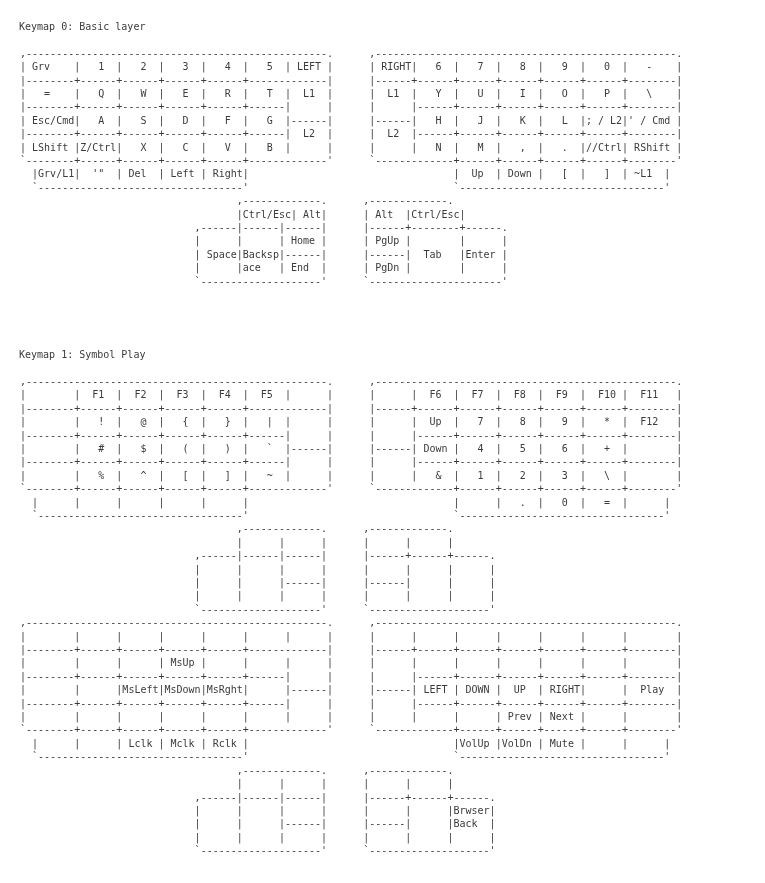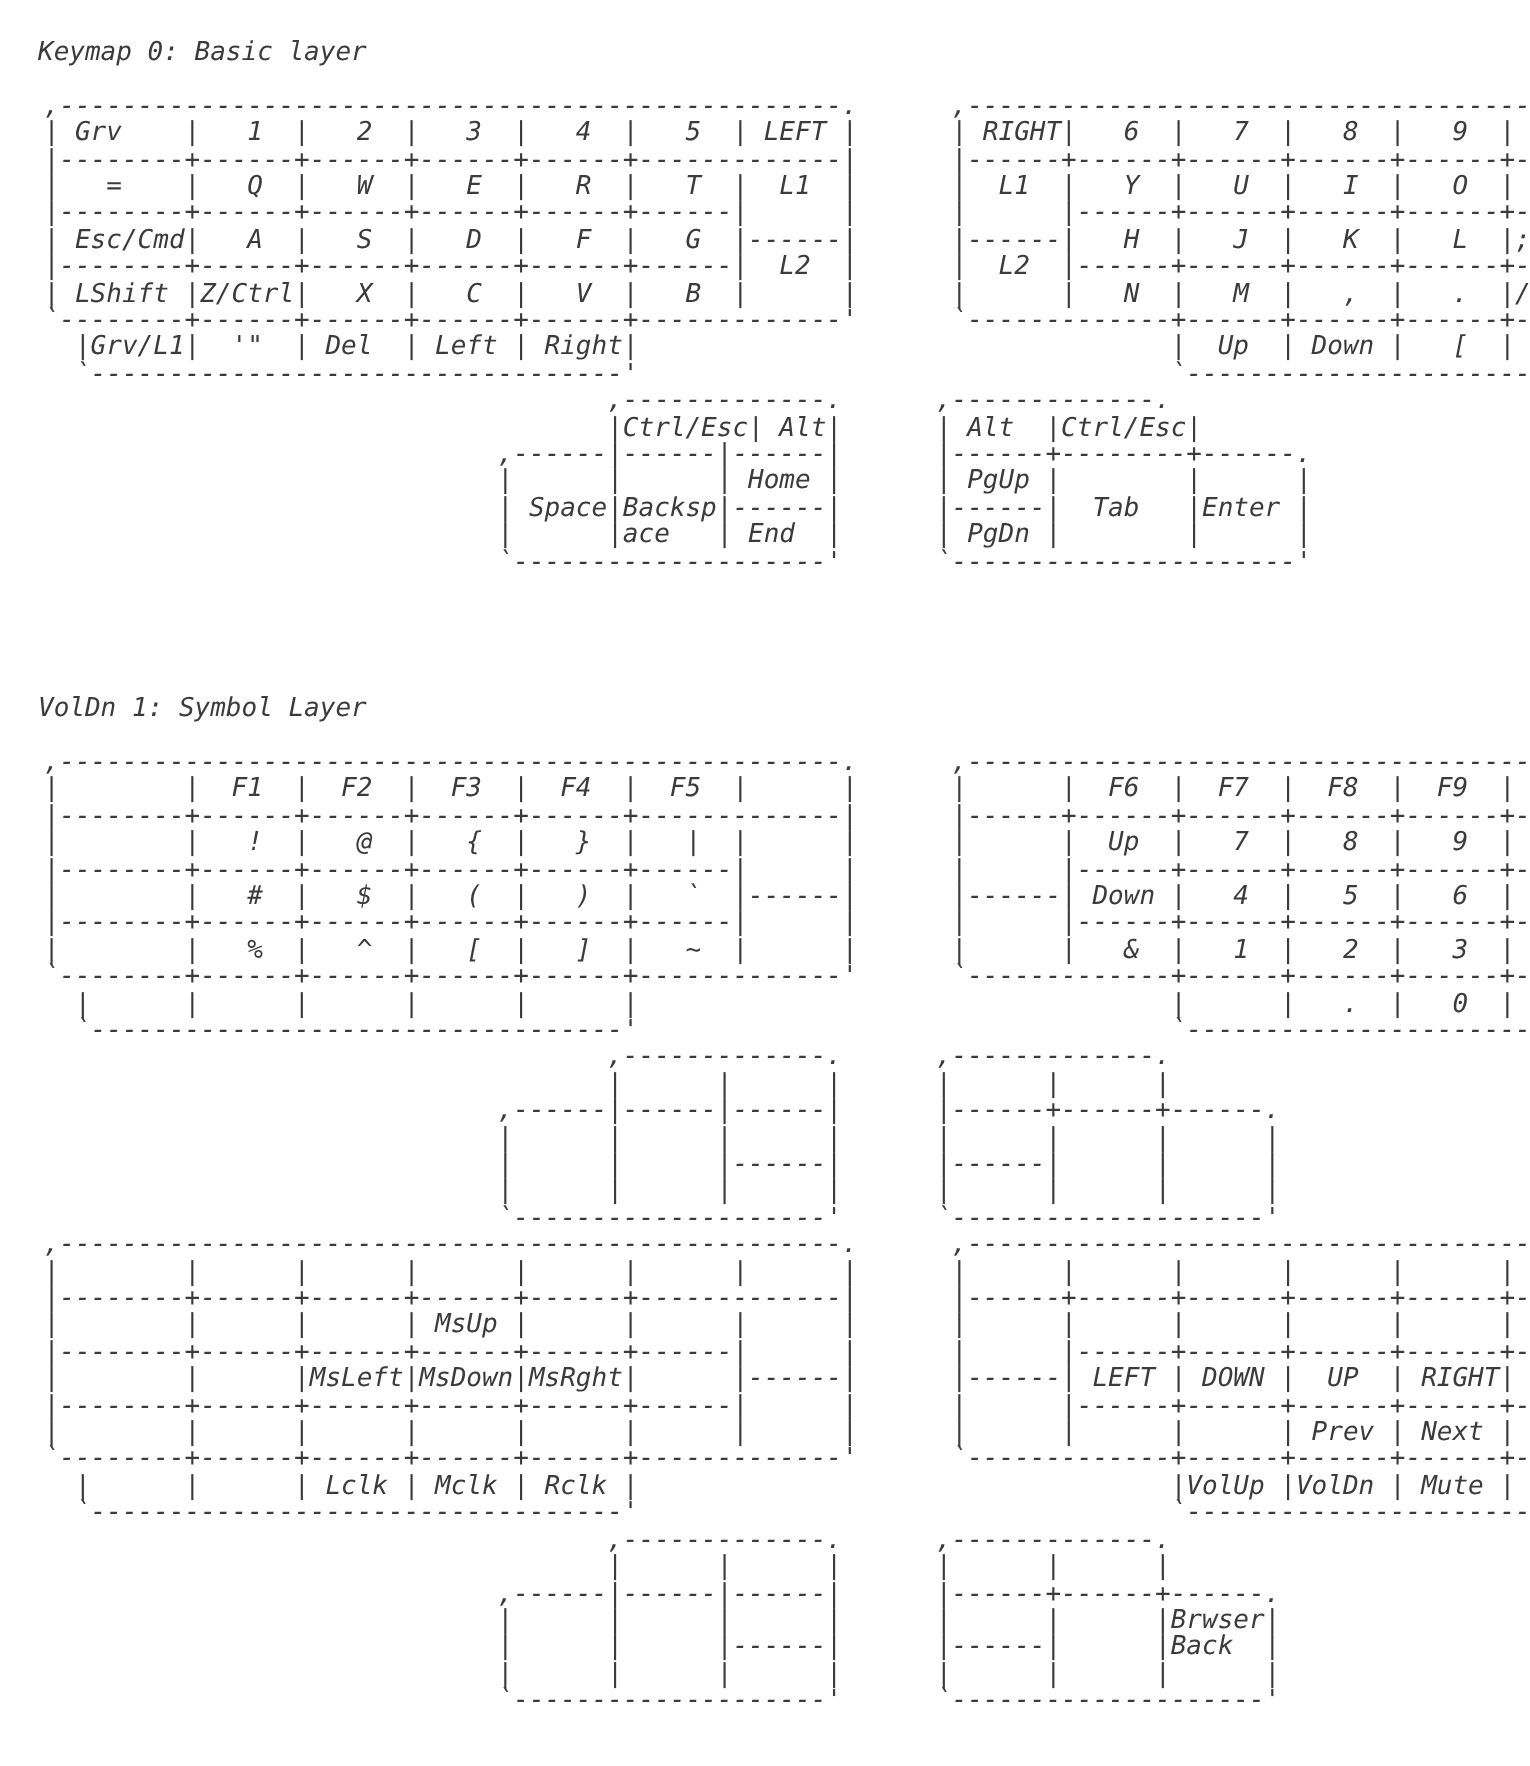"Keymap 0: Basic layer" pre { font-size: 13px -> 10px; font-style: italic -> none }
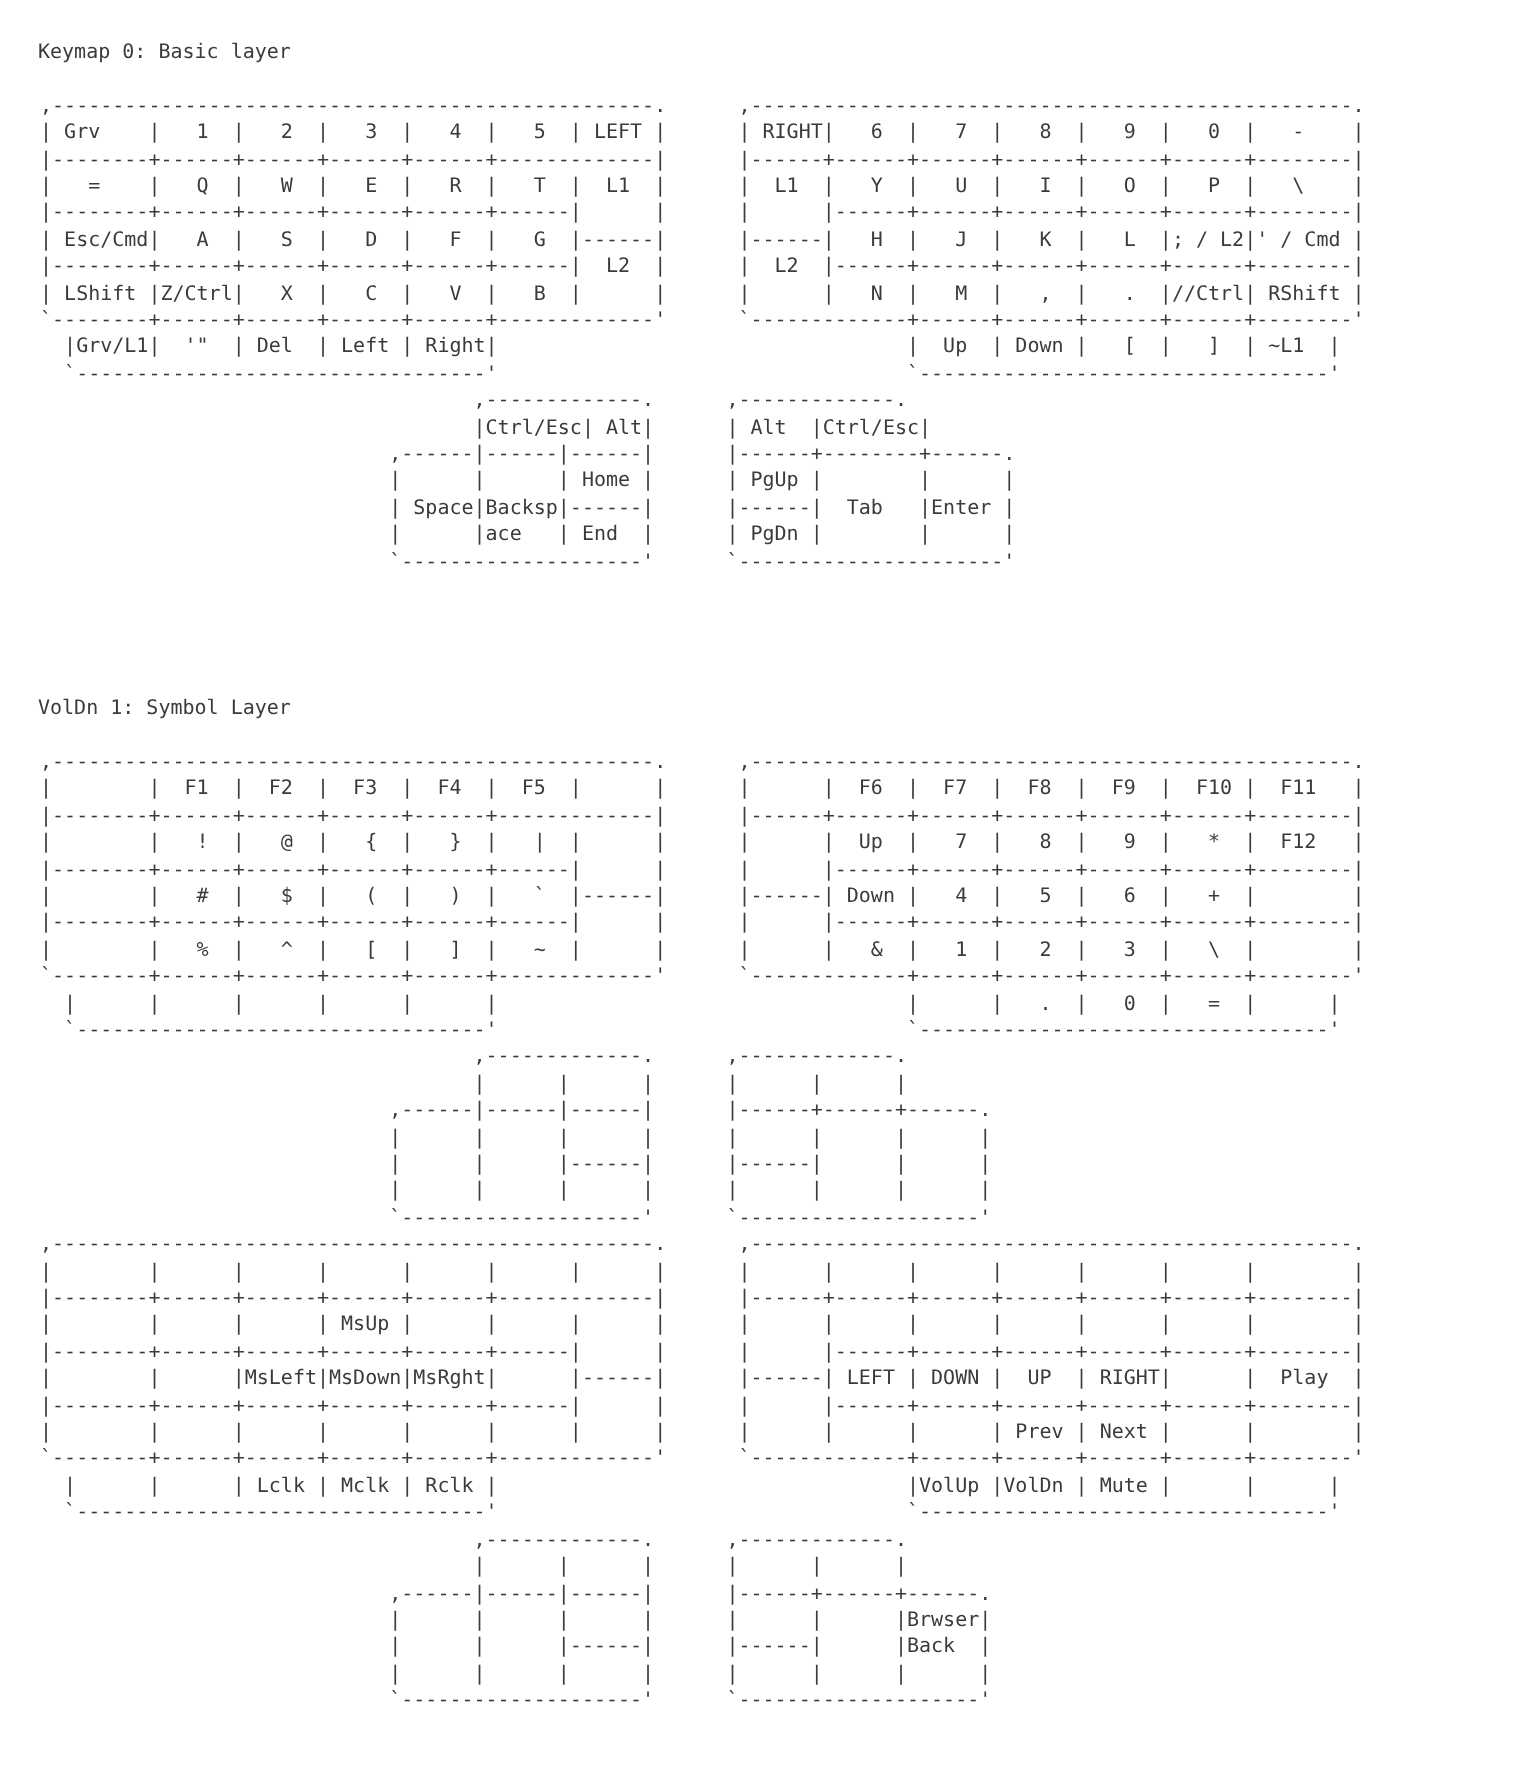"VolDn 1: Symbol Layer" pre.keymap-title { text: VolDn 1: Symbol Layer -> Keymap 1: Symbol Play }
